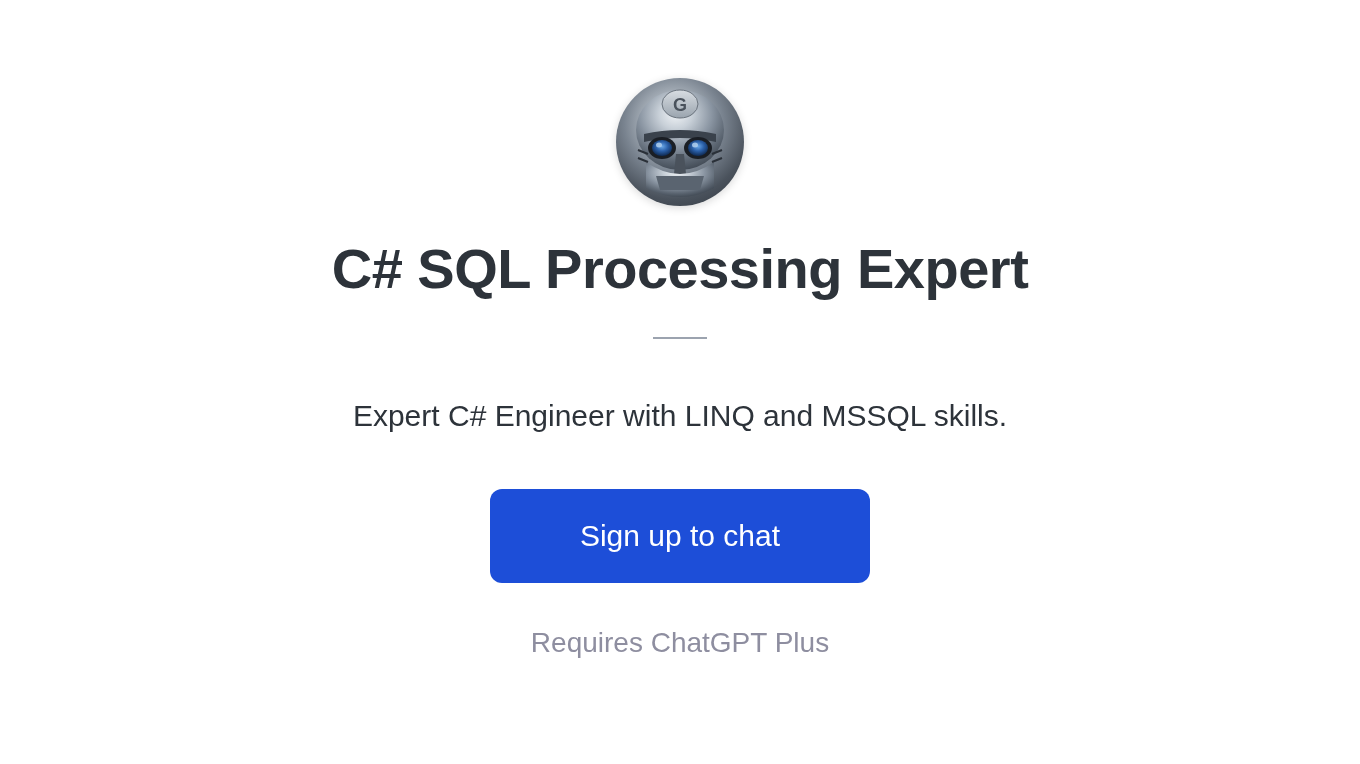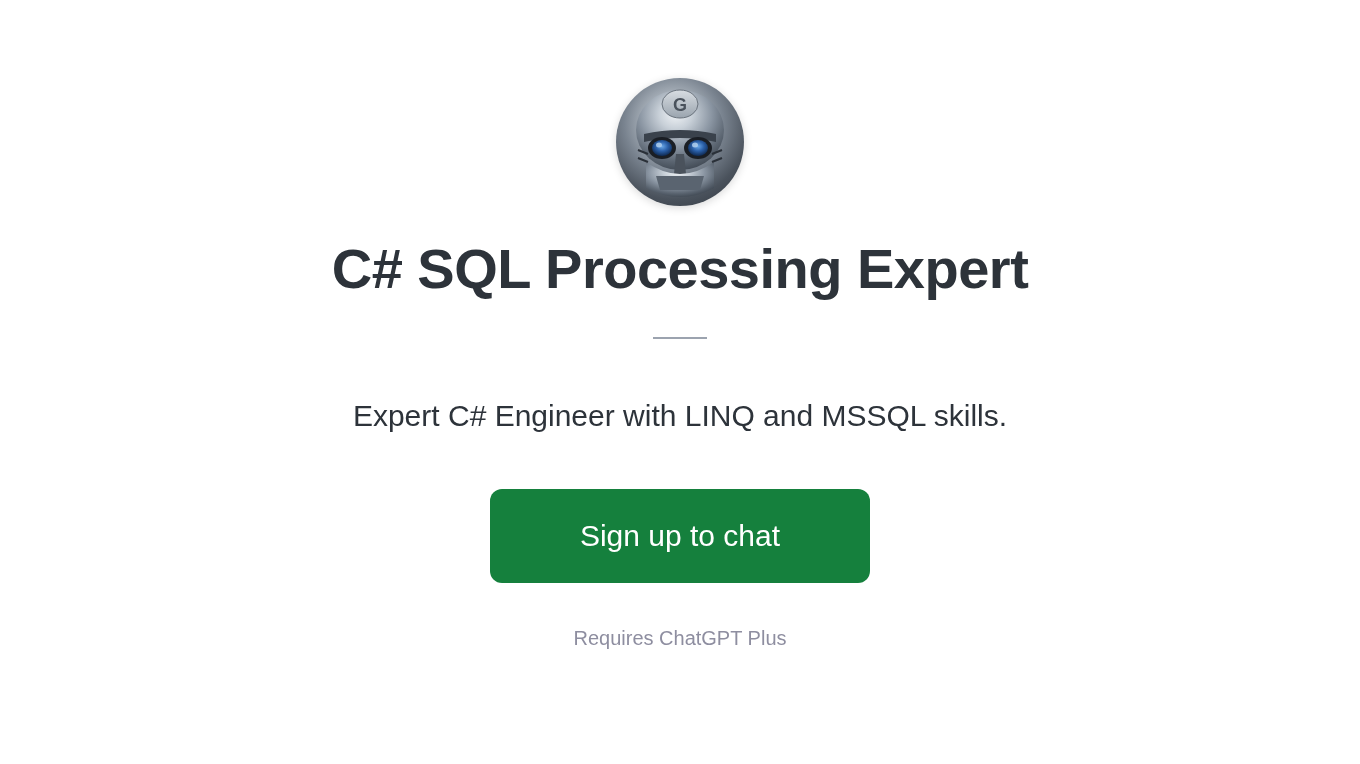"Sign up to chat" .signup-btn { background: #15803d -> #1d4ed8 }
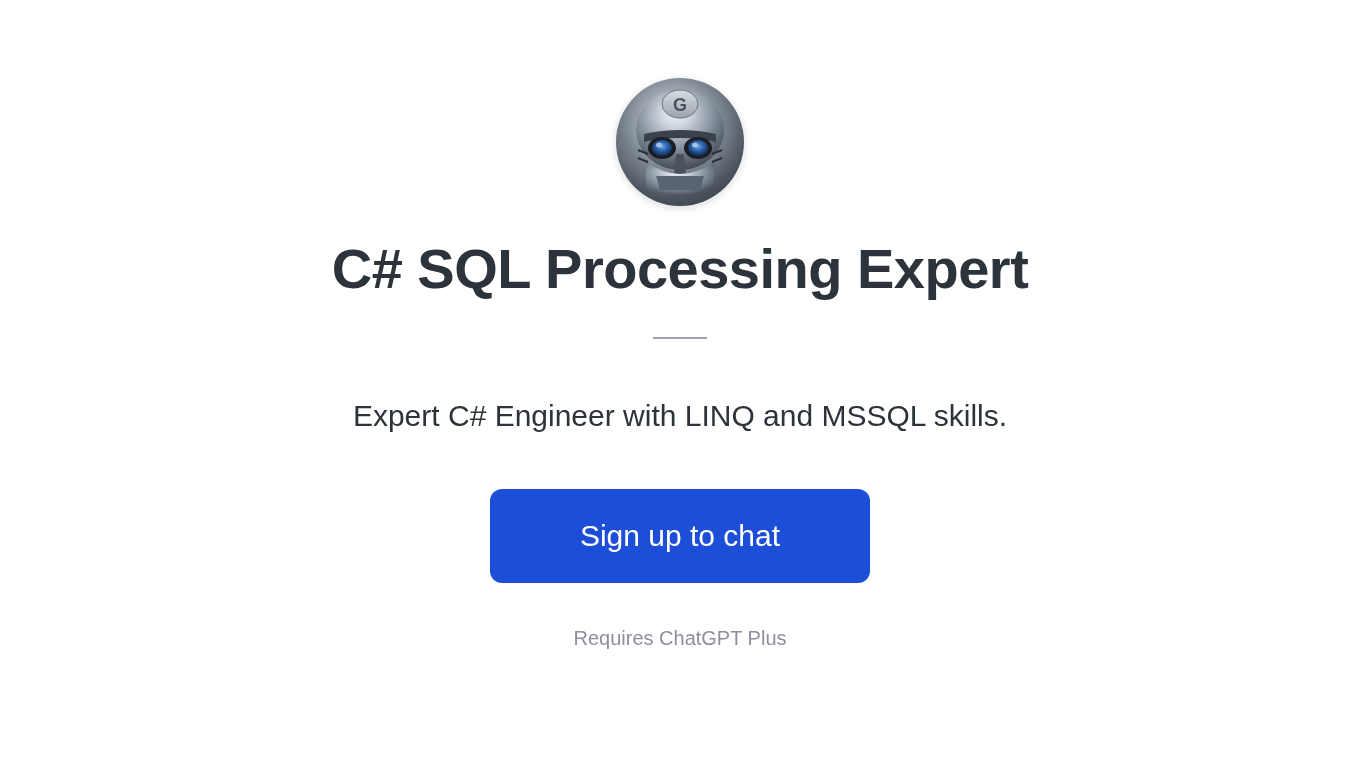"Requires ChatGPT Plus" .requires { font-size: 20px -> 28px }
